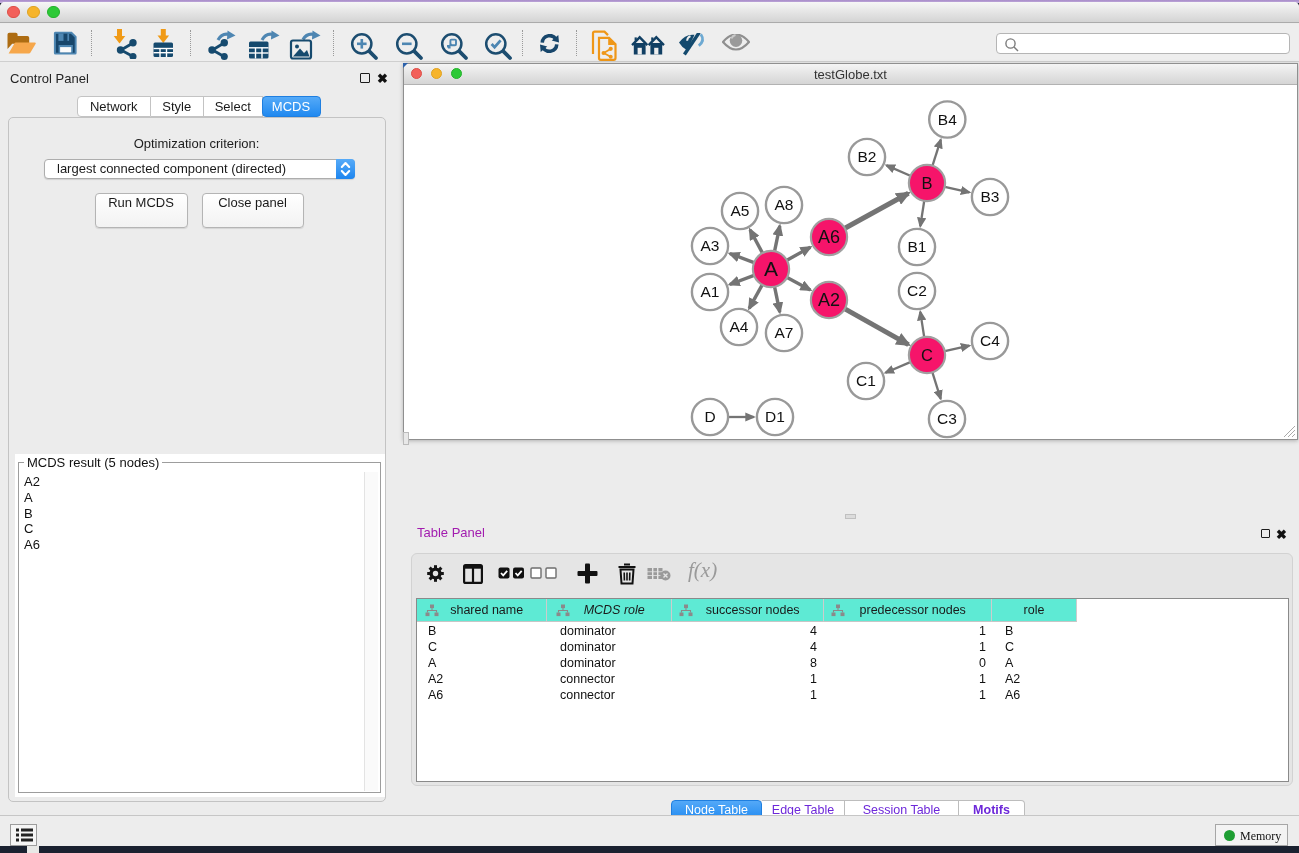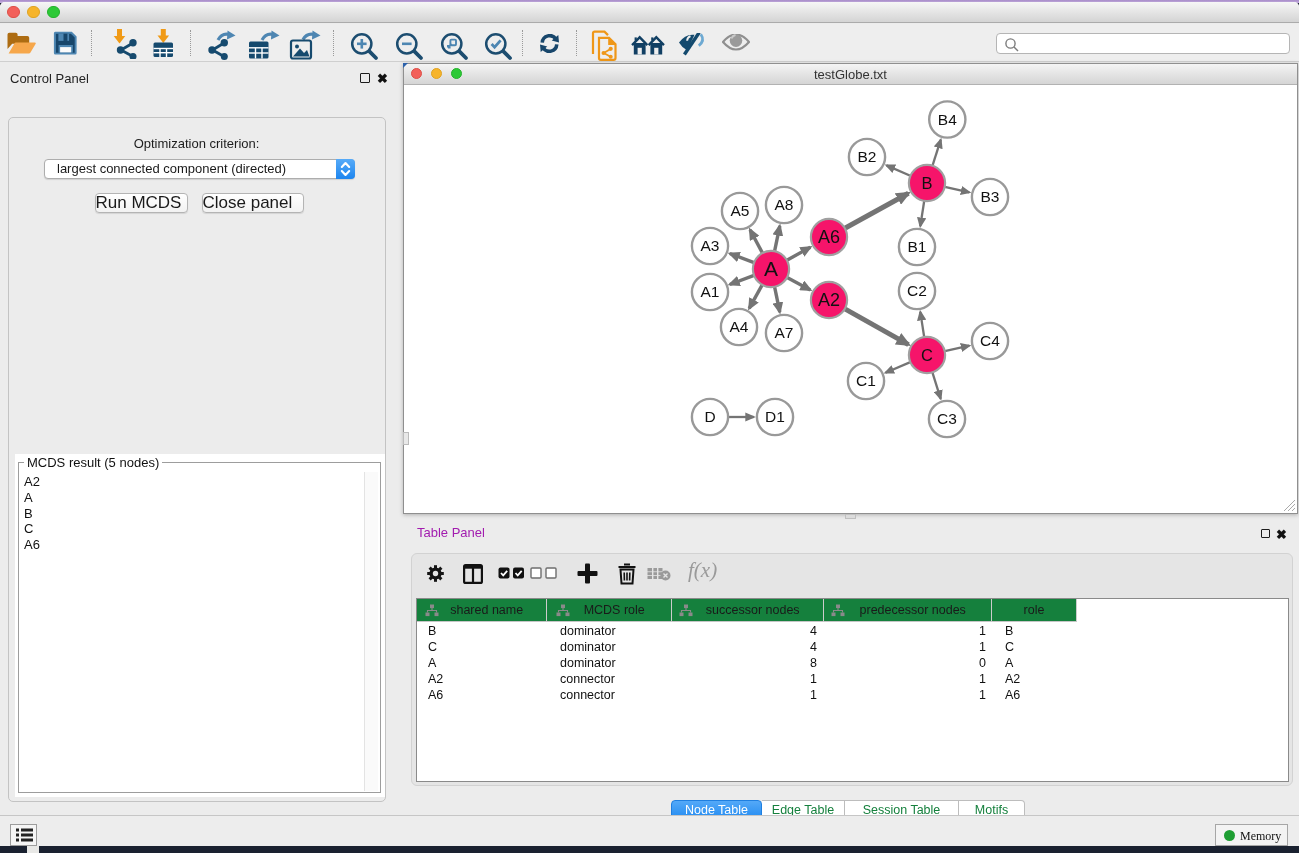"testGlobe.txt" #netwin { height: 451px -> 377px }
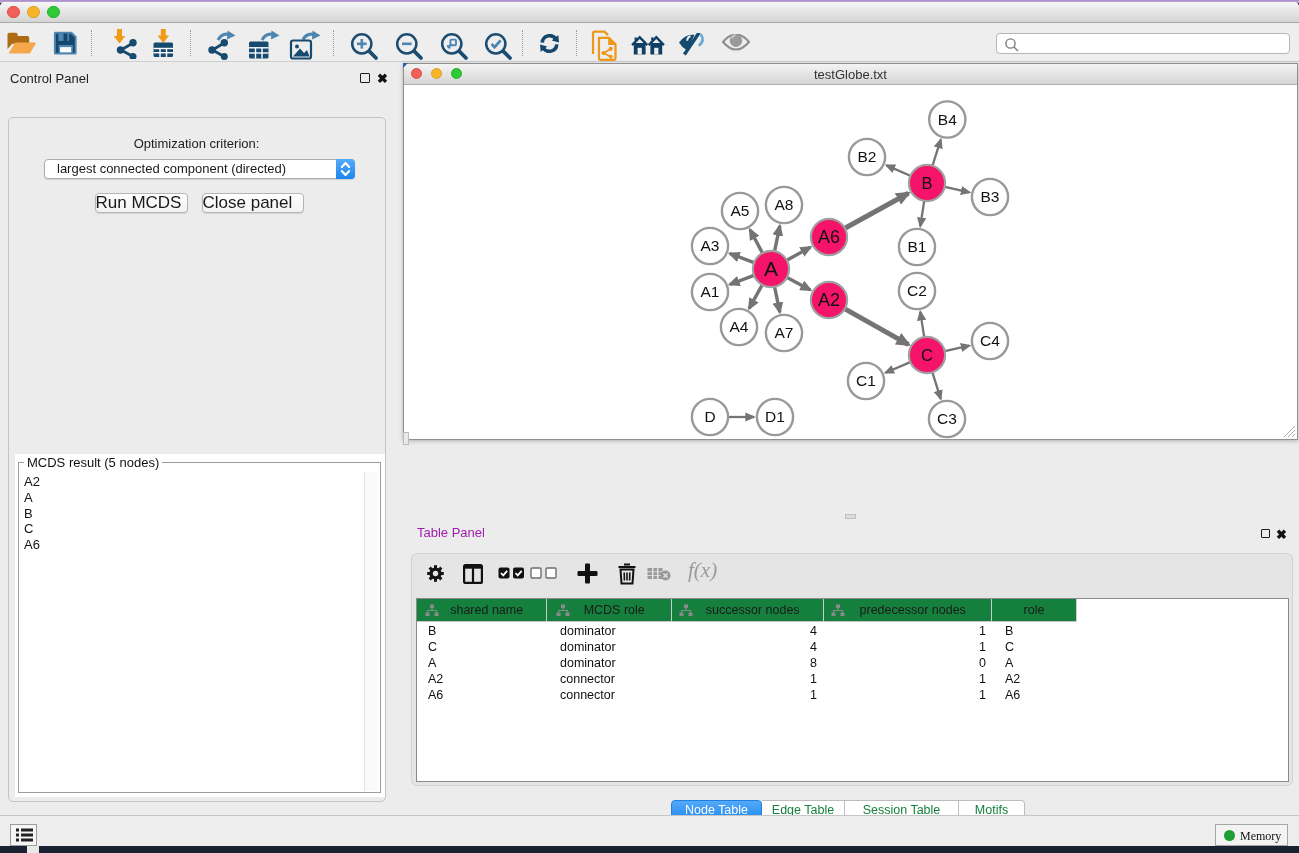"Network" div { html: none -> <div> <div>Network</div> <div>Style</div> <div>Select</div> <div>MCDS</div> </div> }
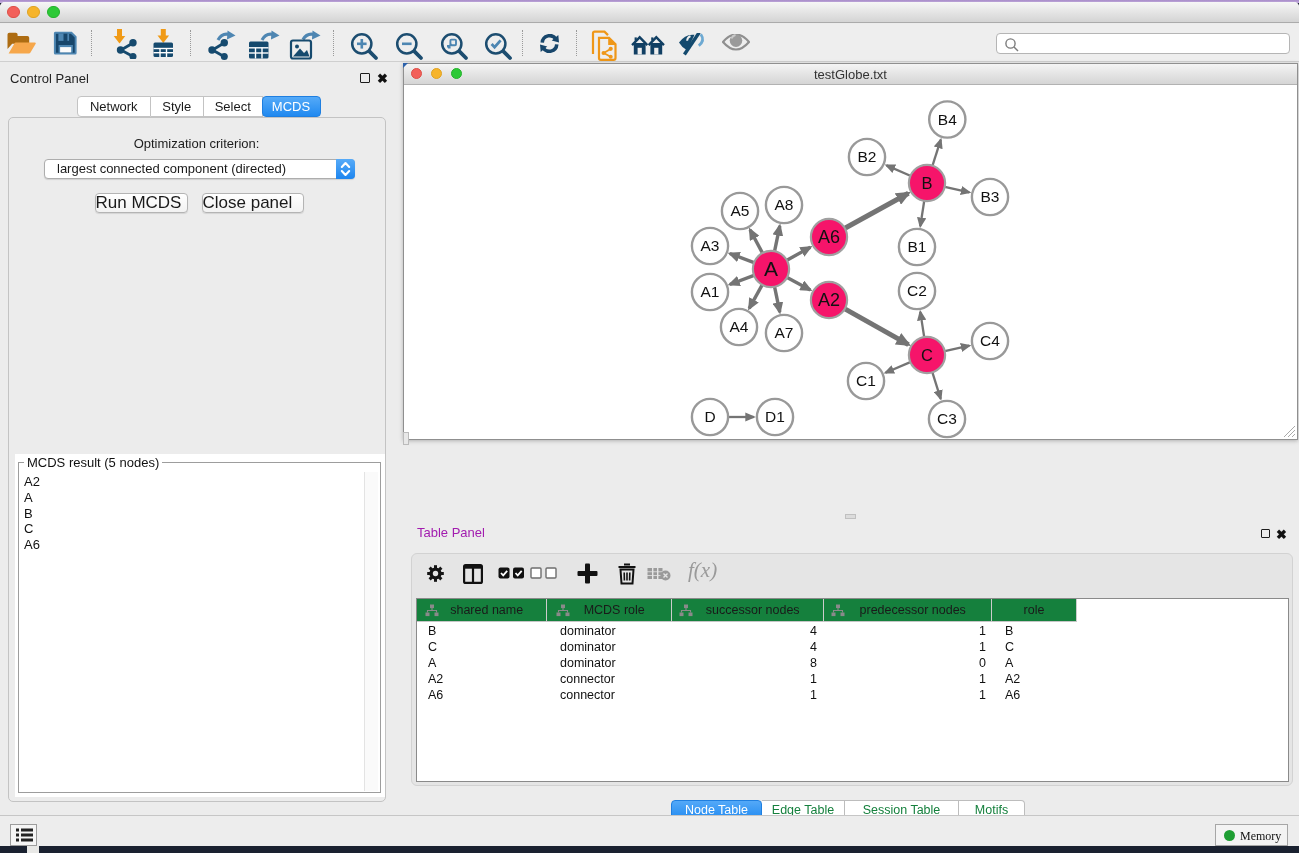"Run MCDS" .cbtn { font-size: 17px -> 13px; height: 20px -> 35px; text-align: none -> center }
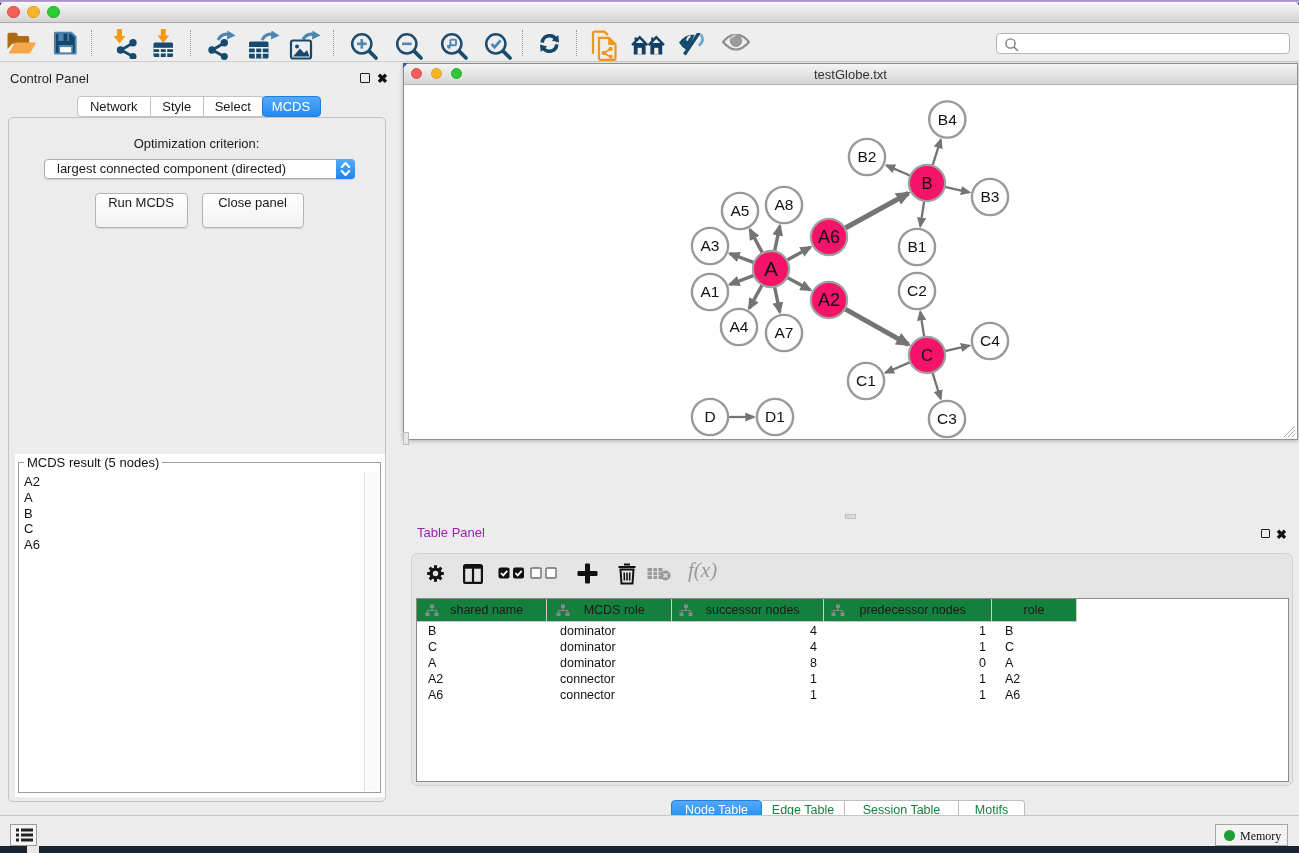"shared name" .th { background: #15803d -> #5eead4 }
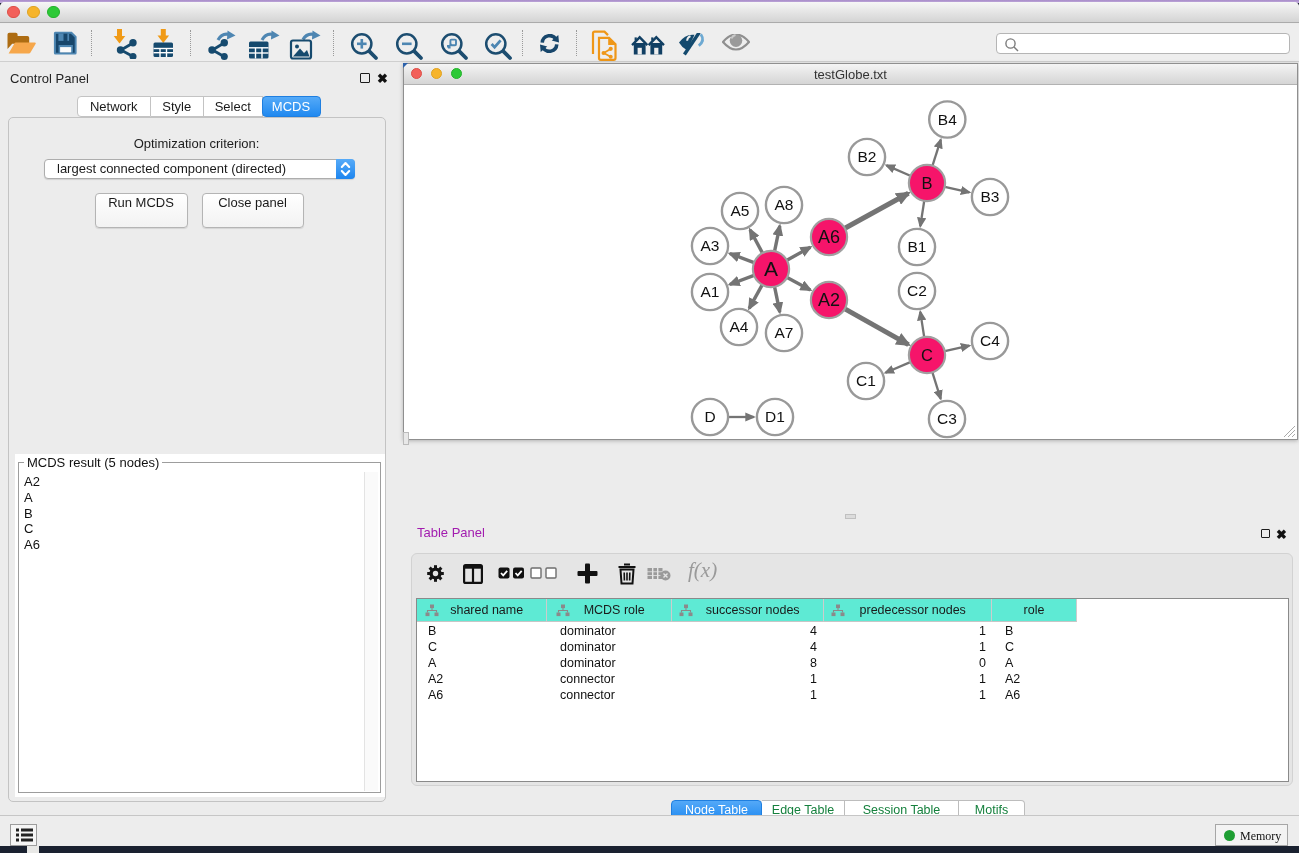"MCDS role" div.th { font-style: none -> italic }
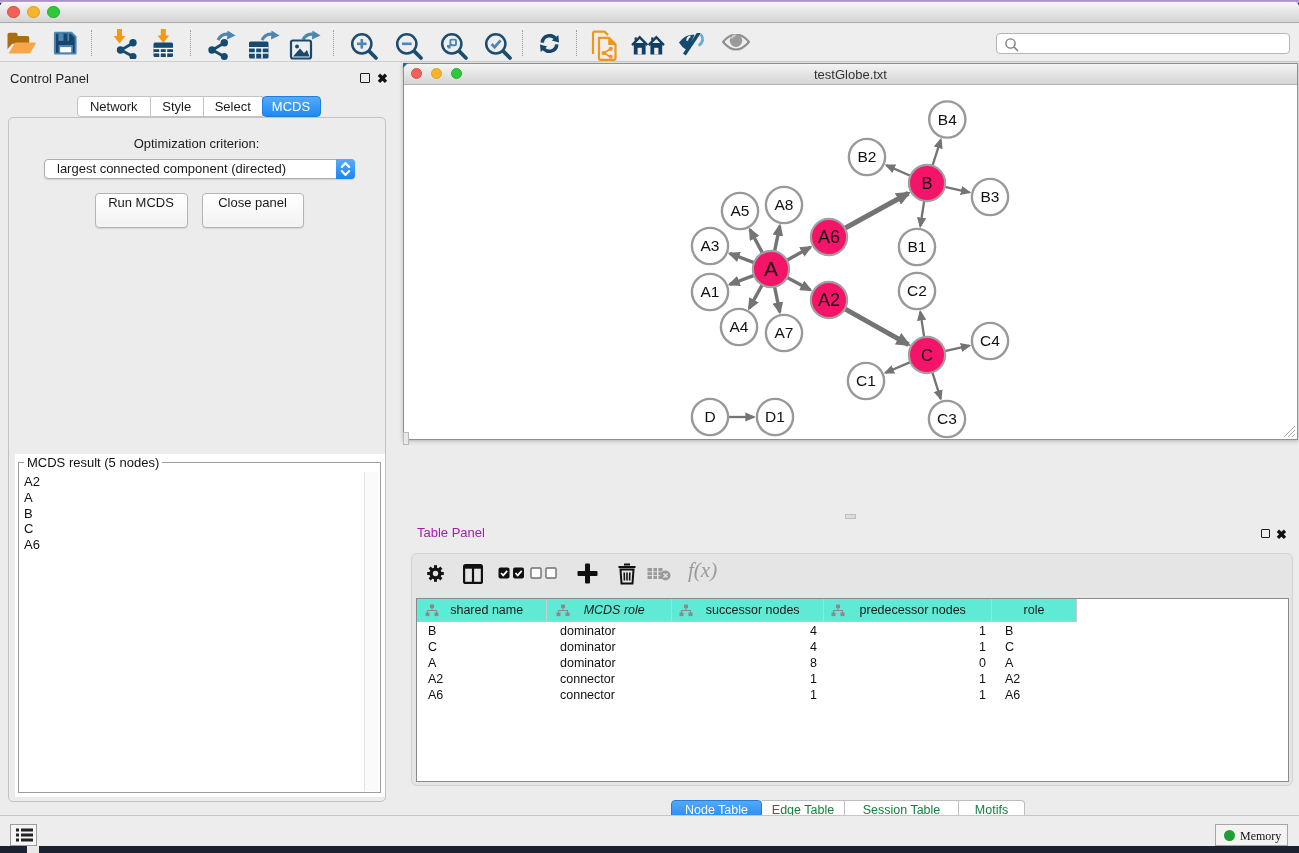"Edge Table" .btab { color: #15803d -> #6d28d9 }
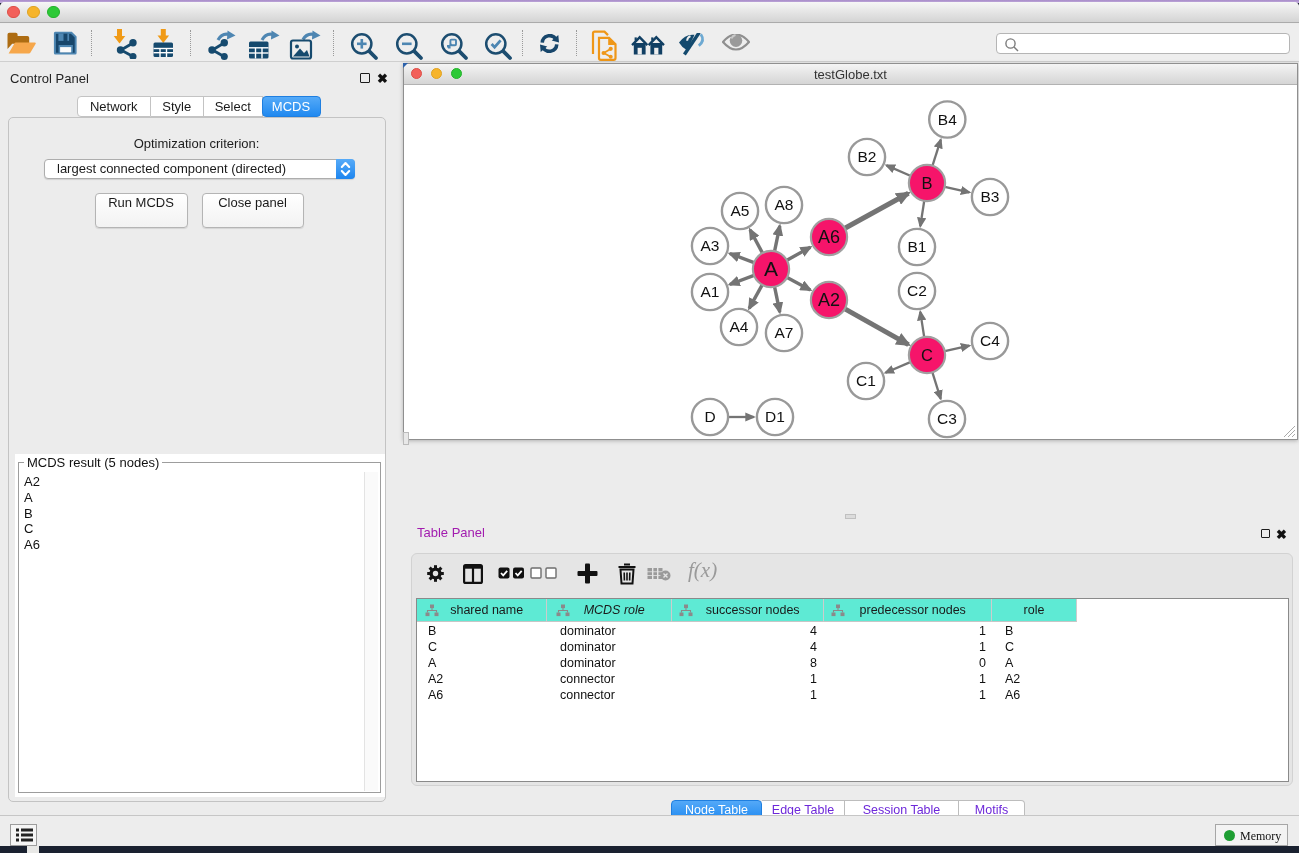"Motifs" div.btab { font-weight: none -> bold }
